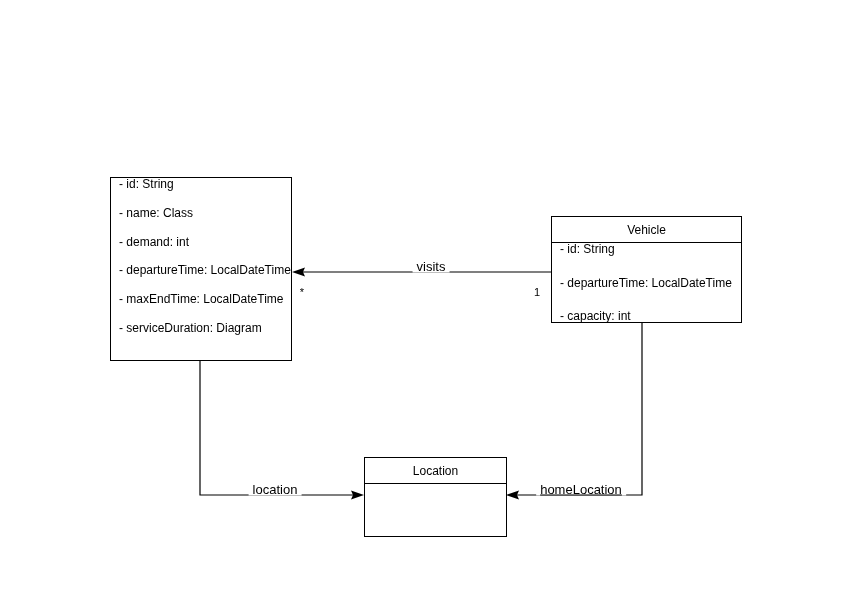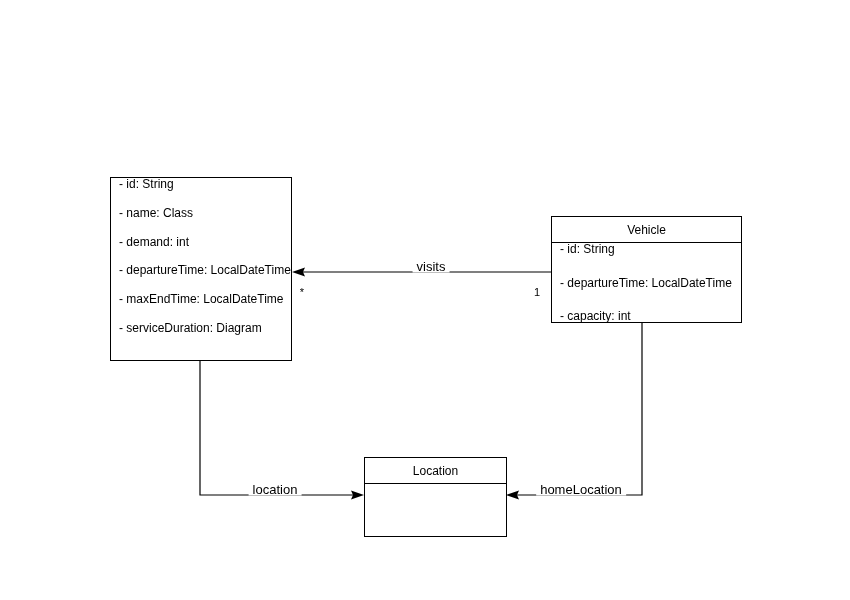"homeLocation" #label-homelocation { text-decoration: none -> underline }
